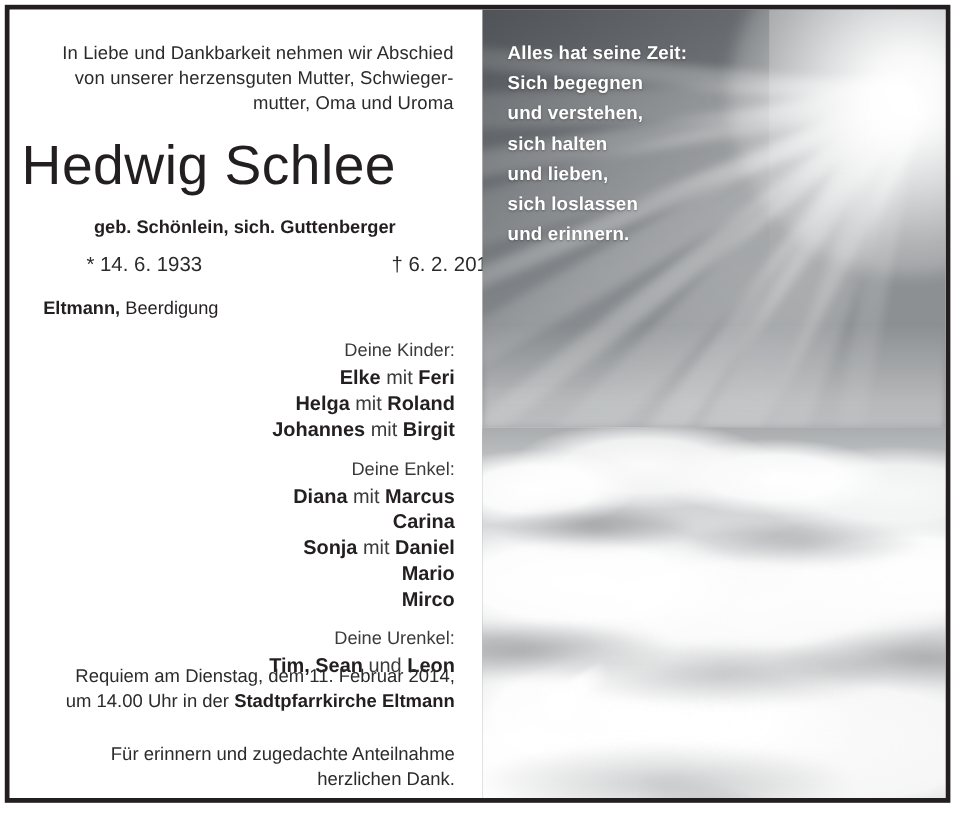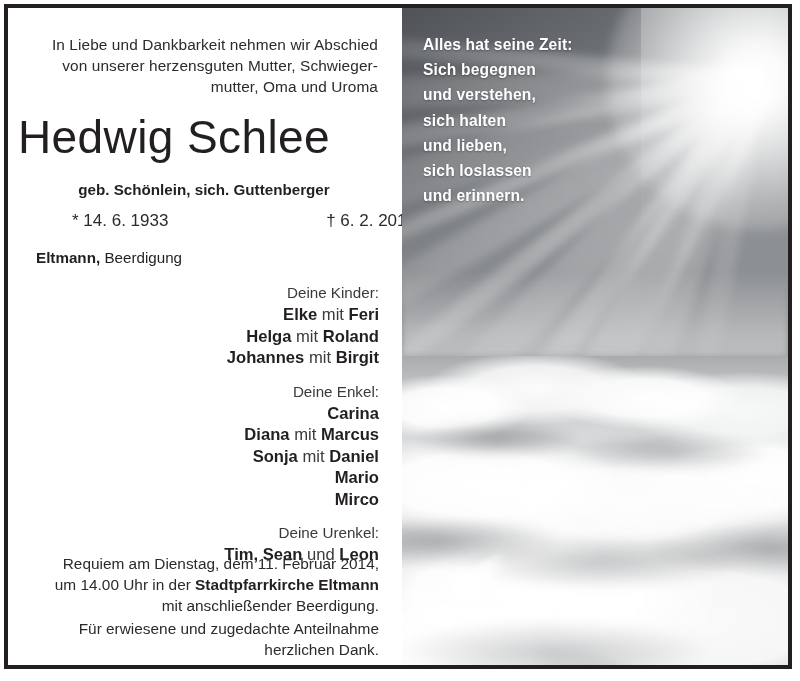"Carina" div.fam-line { order: before "Diana mit Marcus" -> after "Diana mit Marcus" }
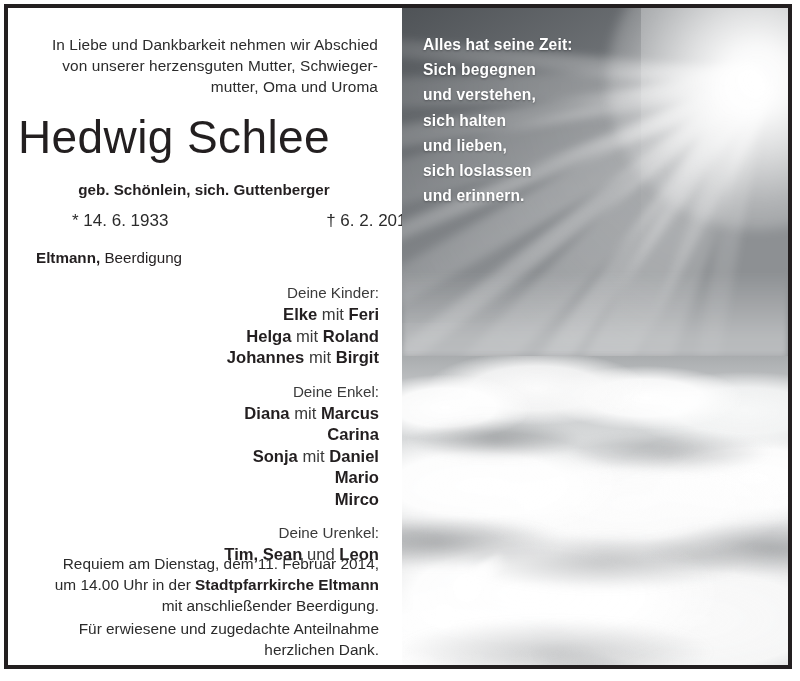"mit anschließender Beerdigung." div { html: <div>mit anschließender Beerdigung.</div> -> none }
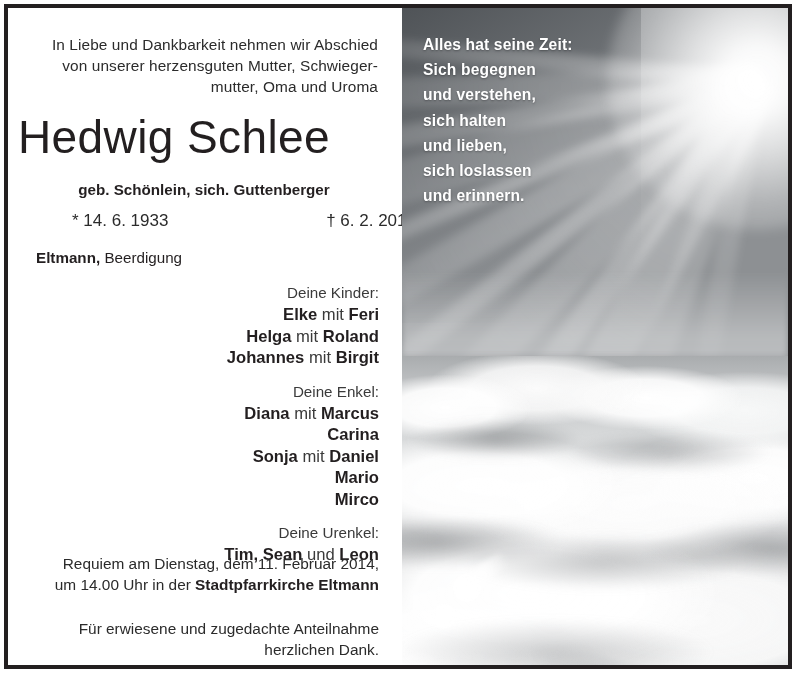"Für erwiesene und zugedachte Anteilnahme" div { text: erwiesene -> erinnern }
